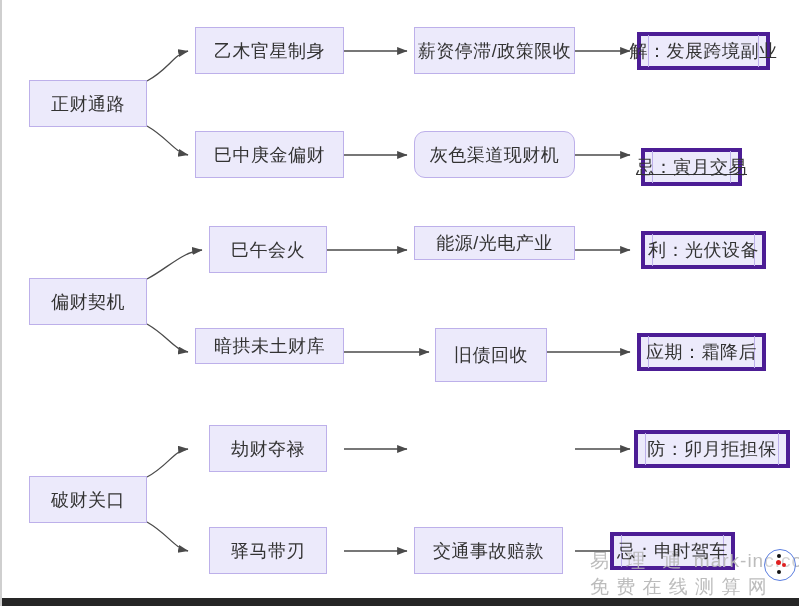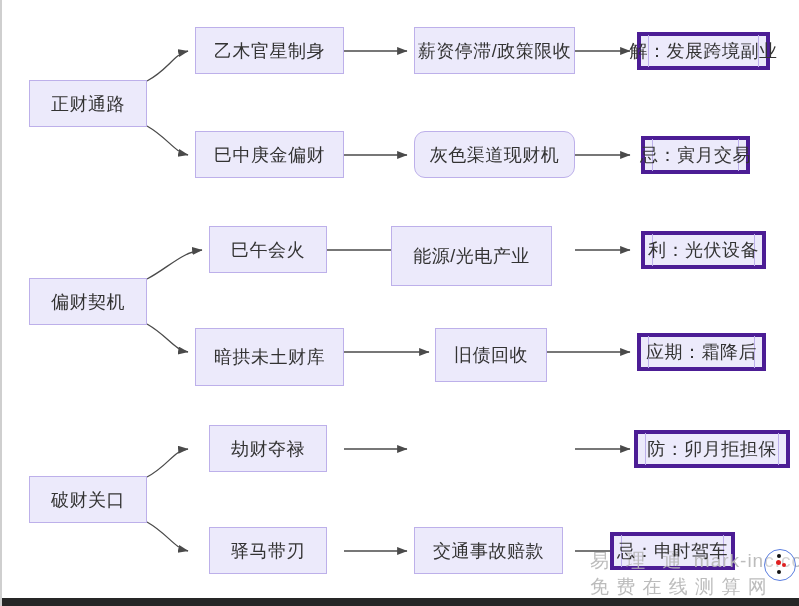"忌：寅月交易" div.node { text-decoration: none -> underline; top: 136px -> 148px; width: 109px -> 101px }
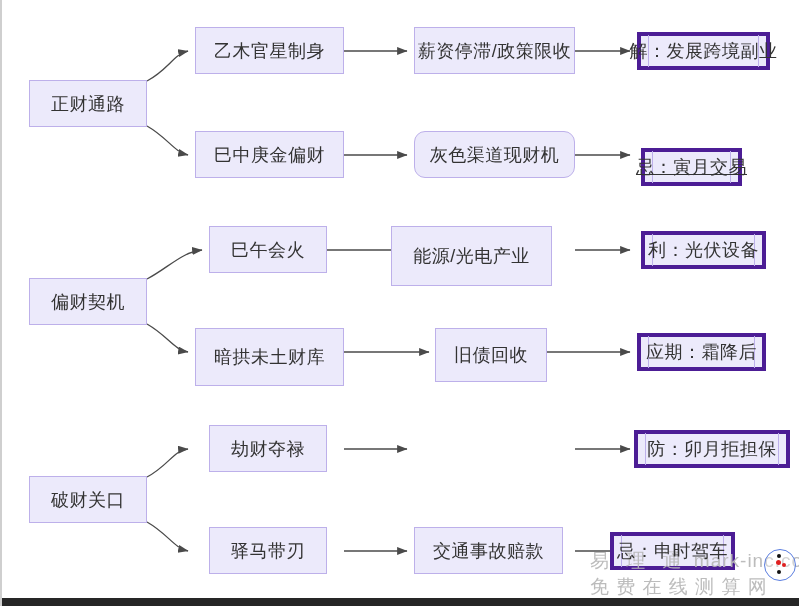"能源/光电产业" div.node { height: 60px -> 34px; left: 389px -> 412px }
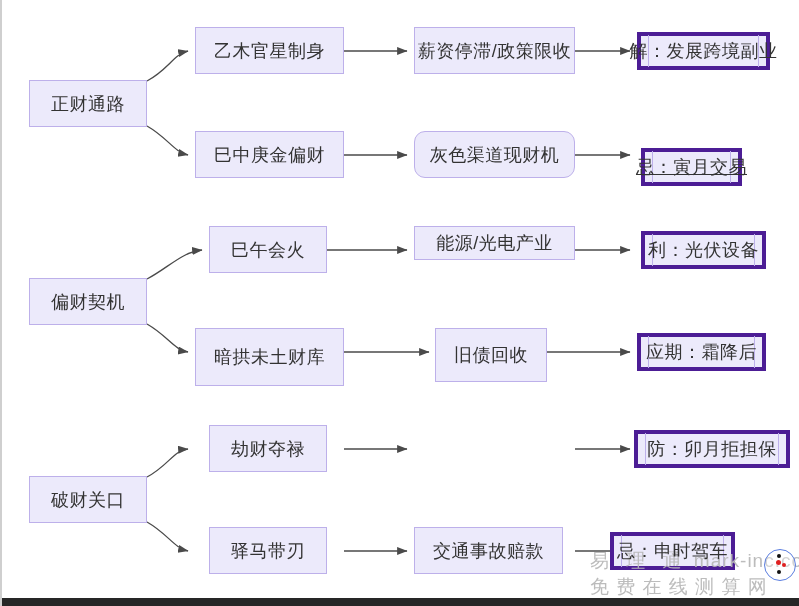"暗拱未土财库" div.node { height: 58px -> 36px }
